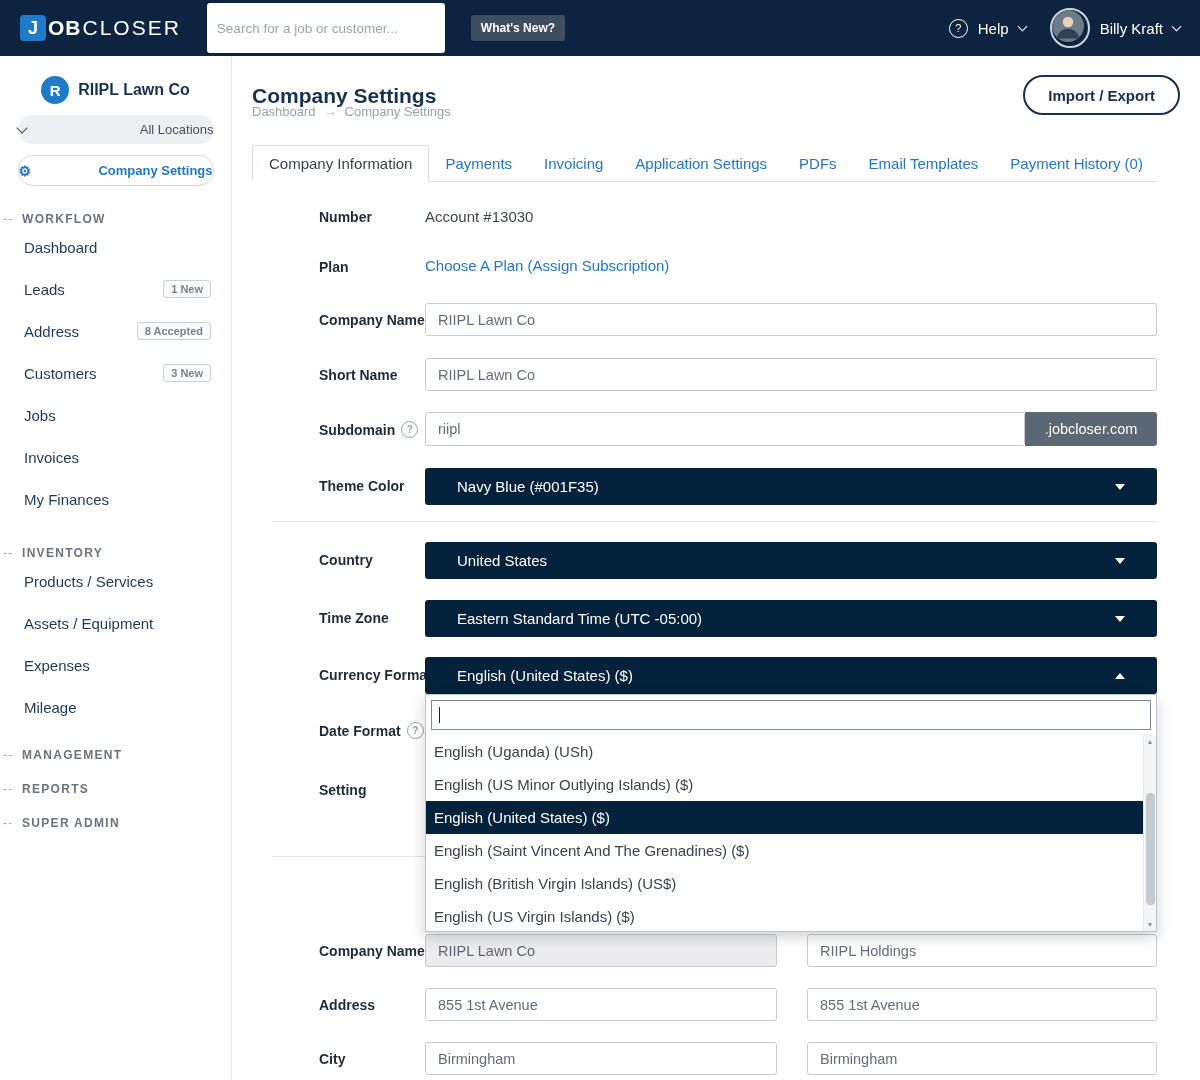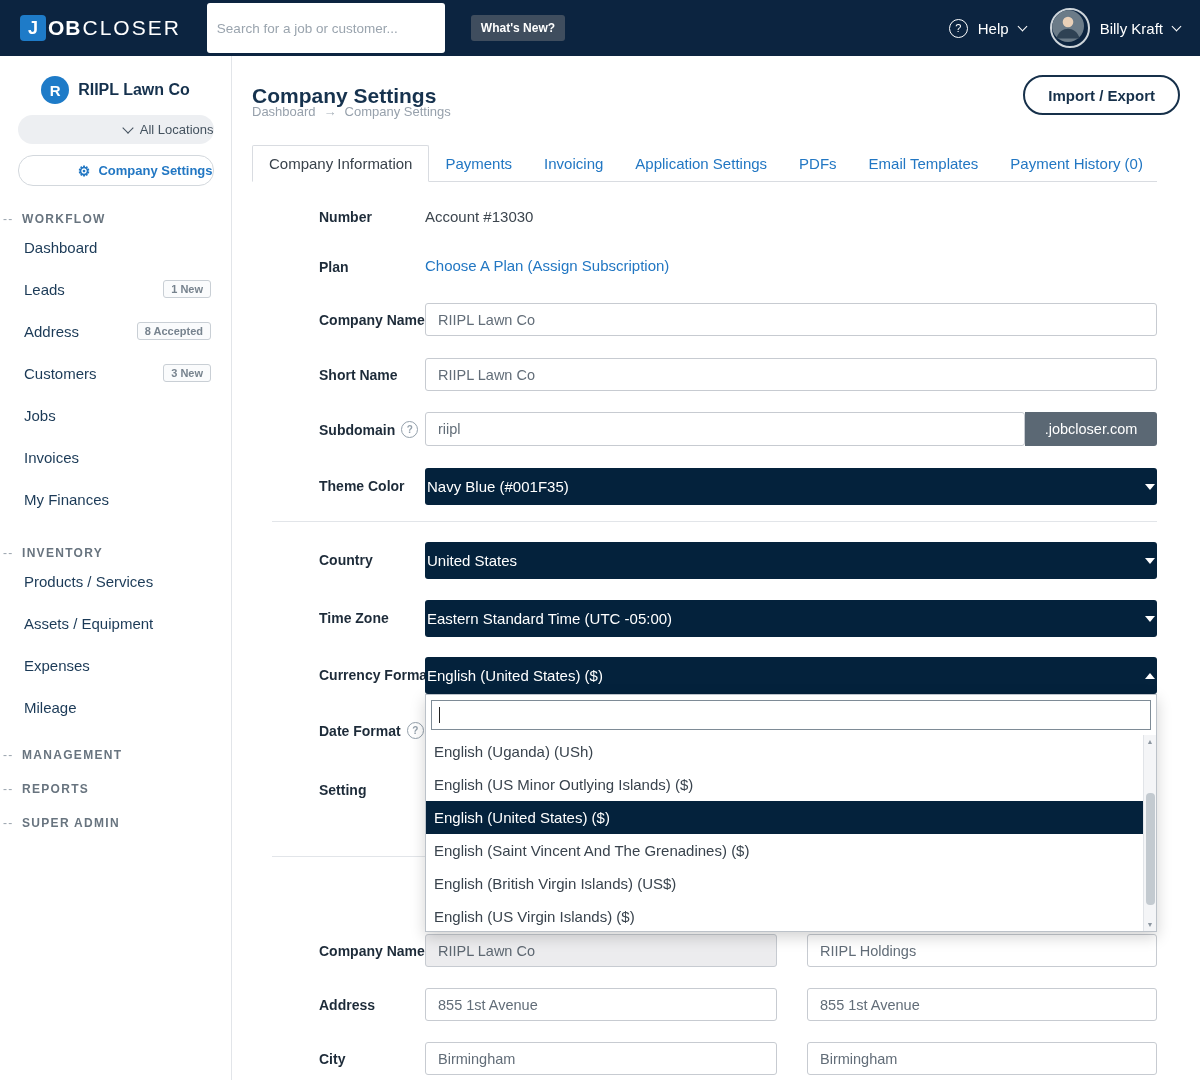"All Locations" .pill { justify-content: flex-end -> space-between }
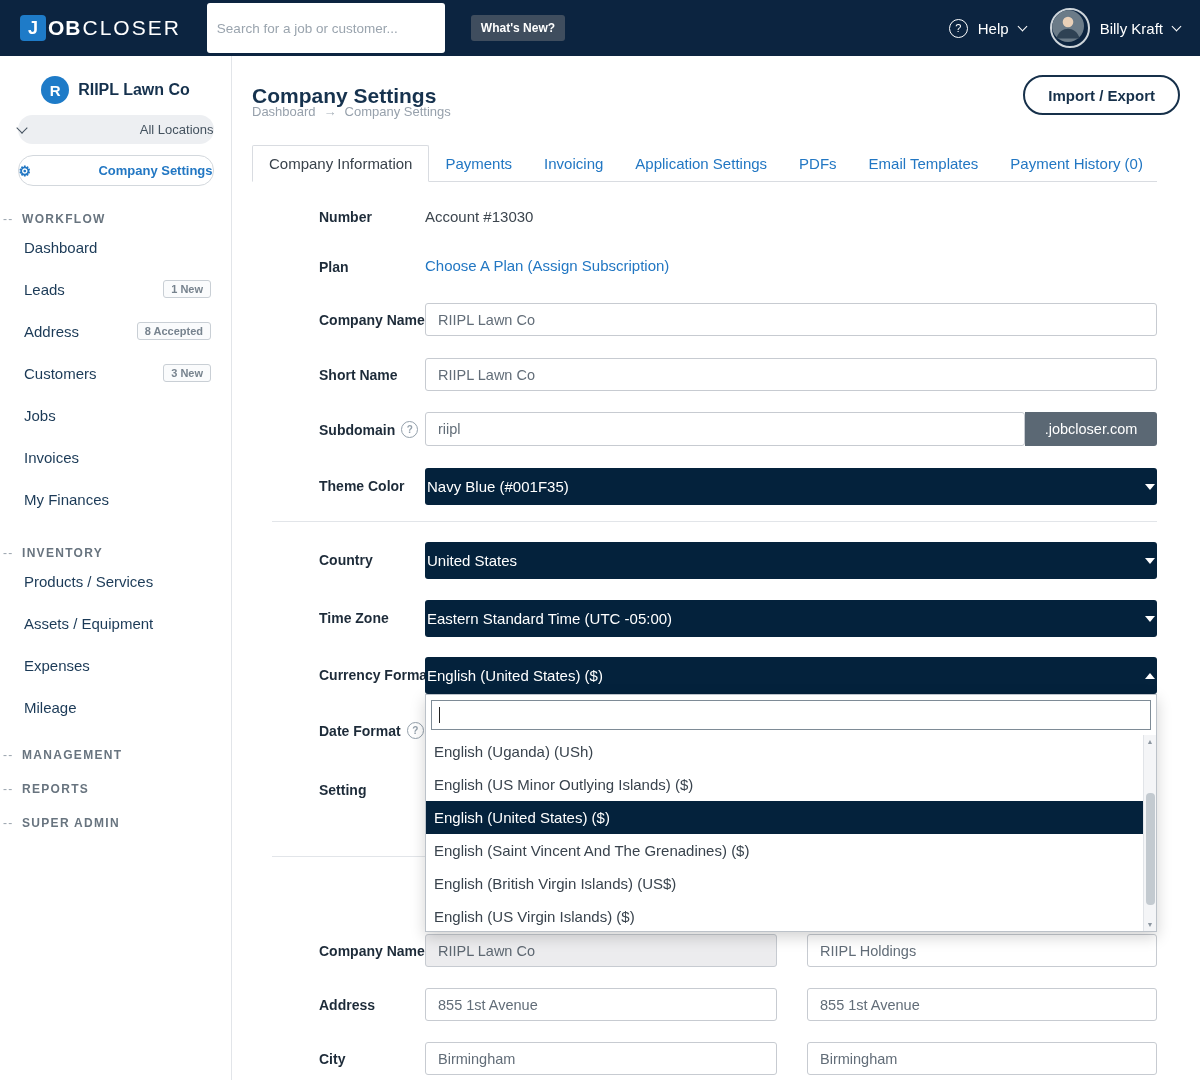"Navy Blue (#001F35)" .sel { padding: 0 2px -> 0 32px }
